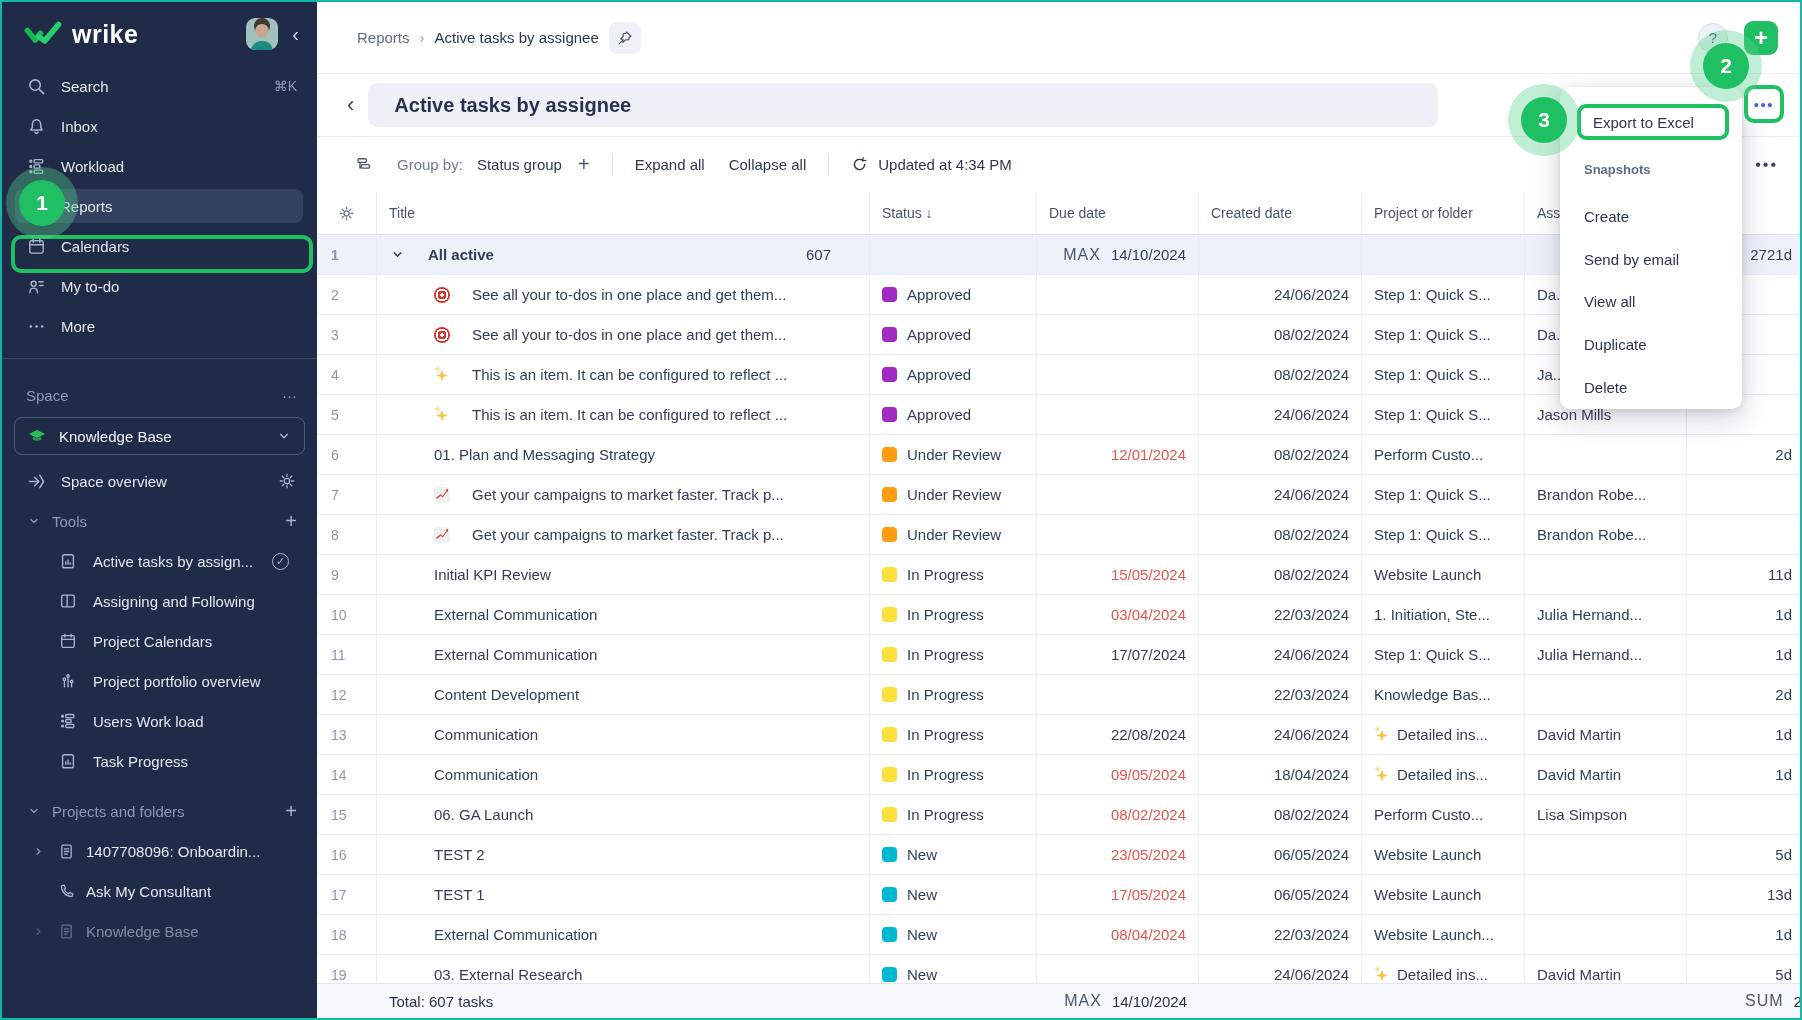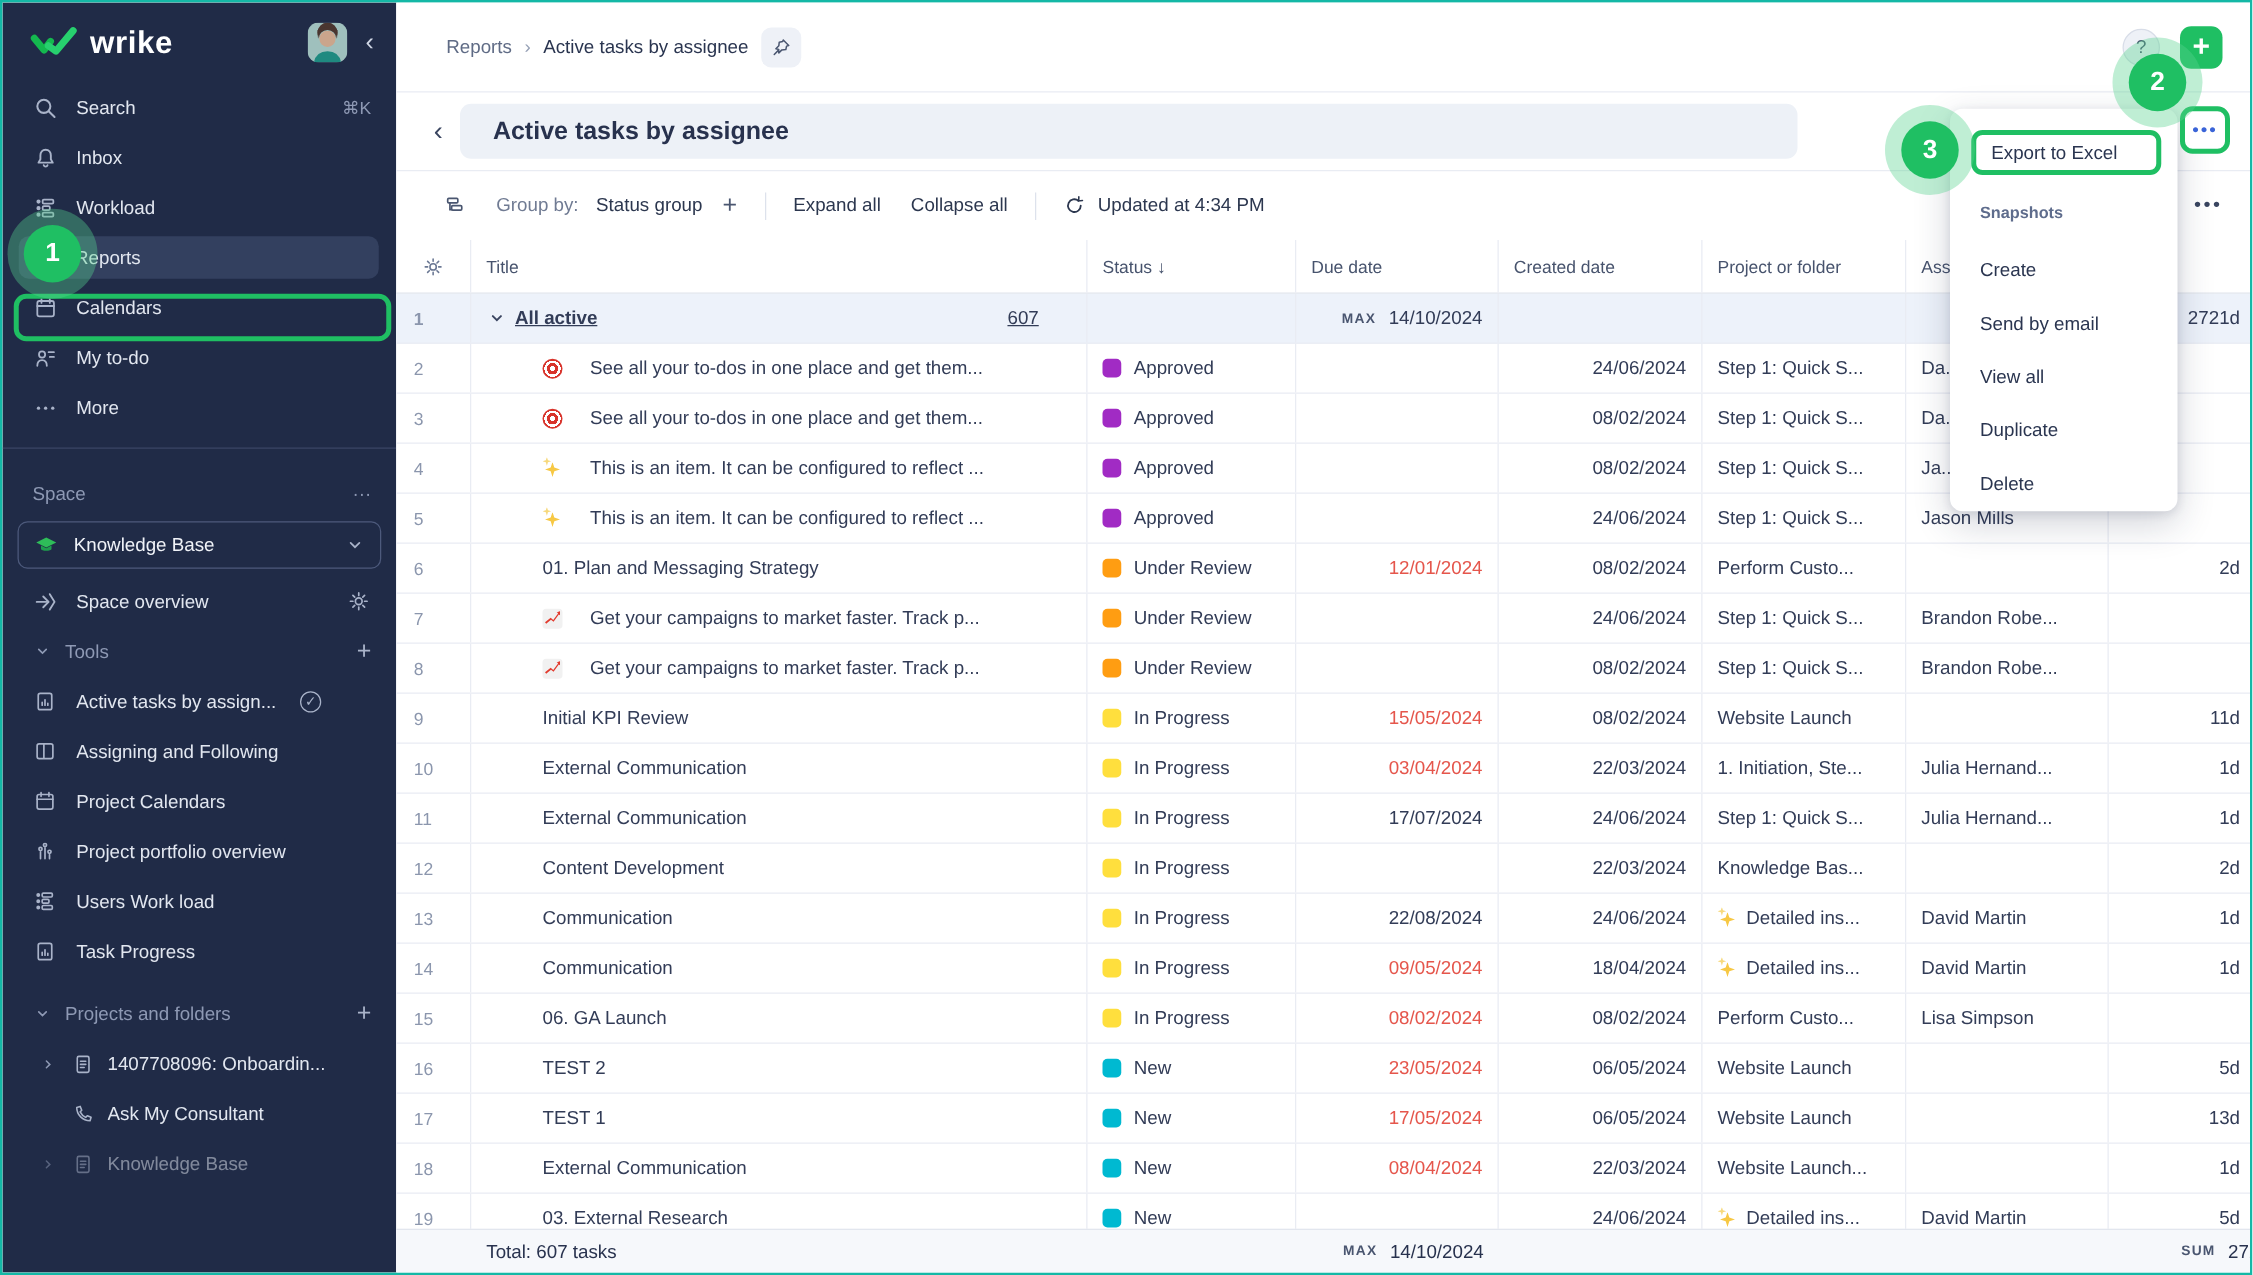"All active" .group-row .g-title { gap: 8px -> 24px; text-decoration: underline -> none }
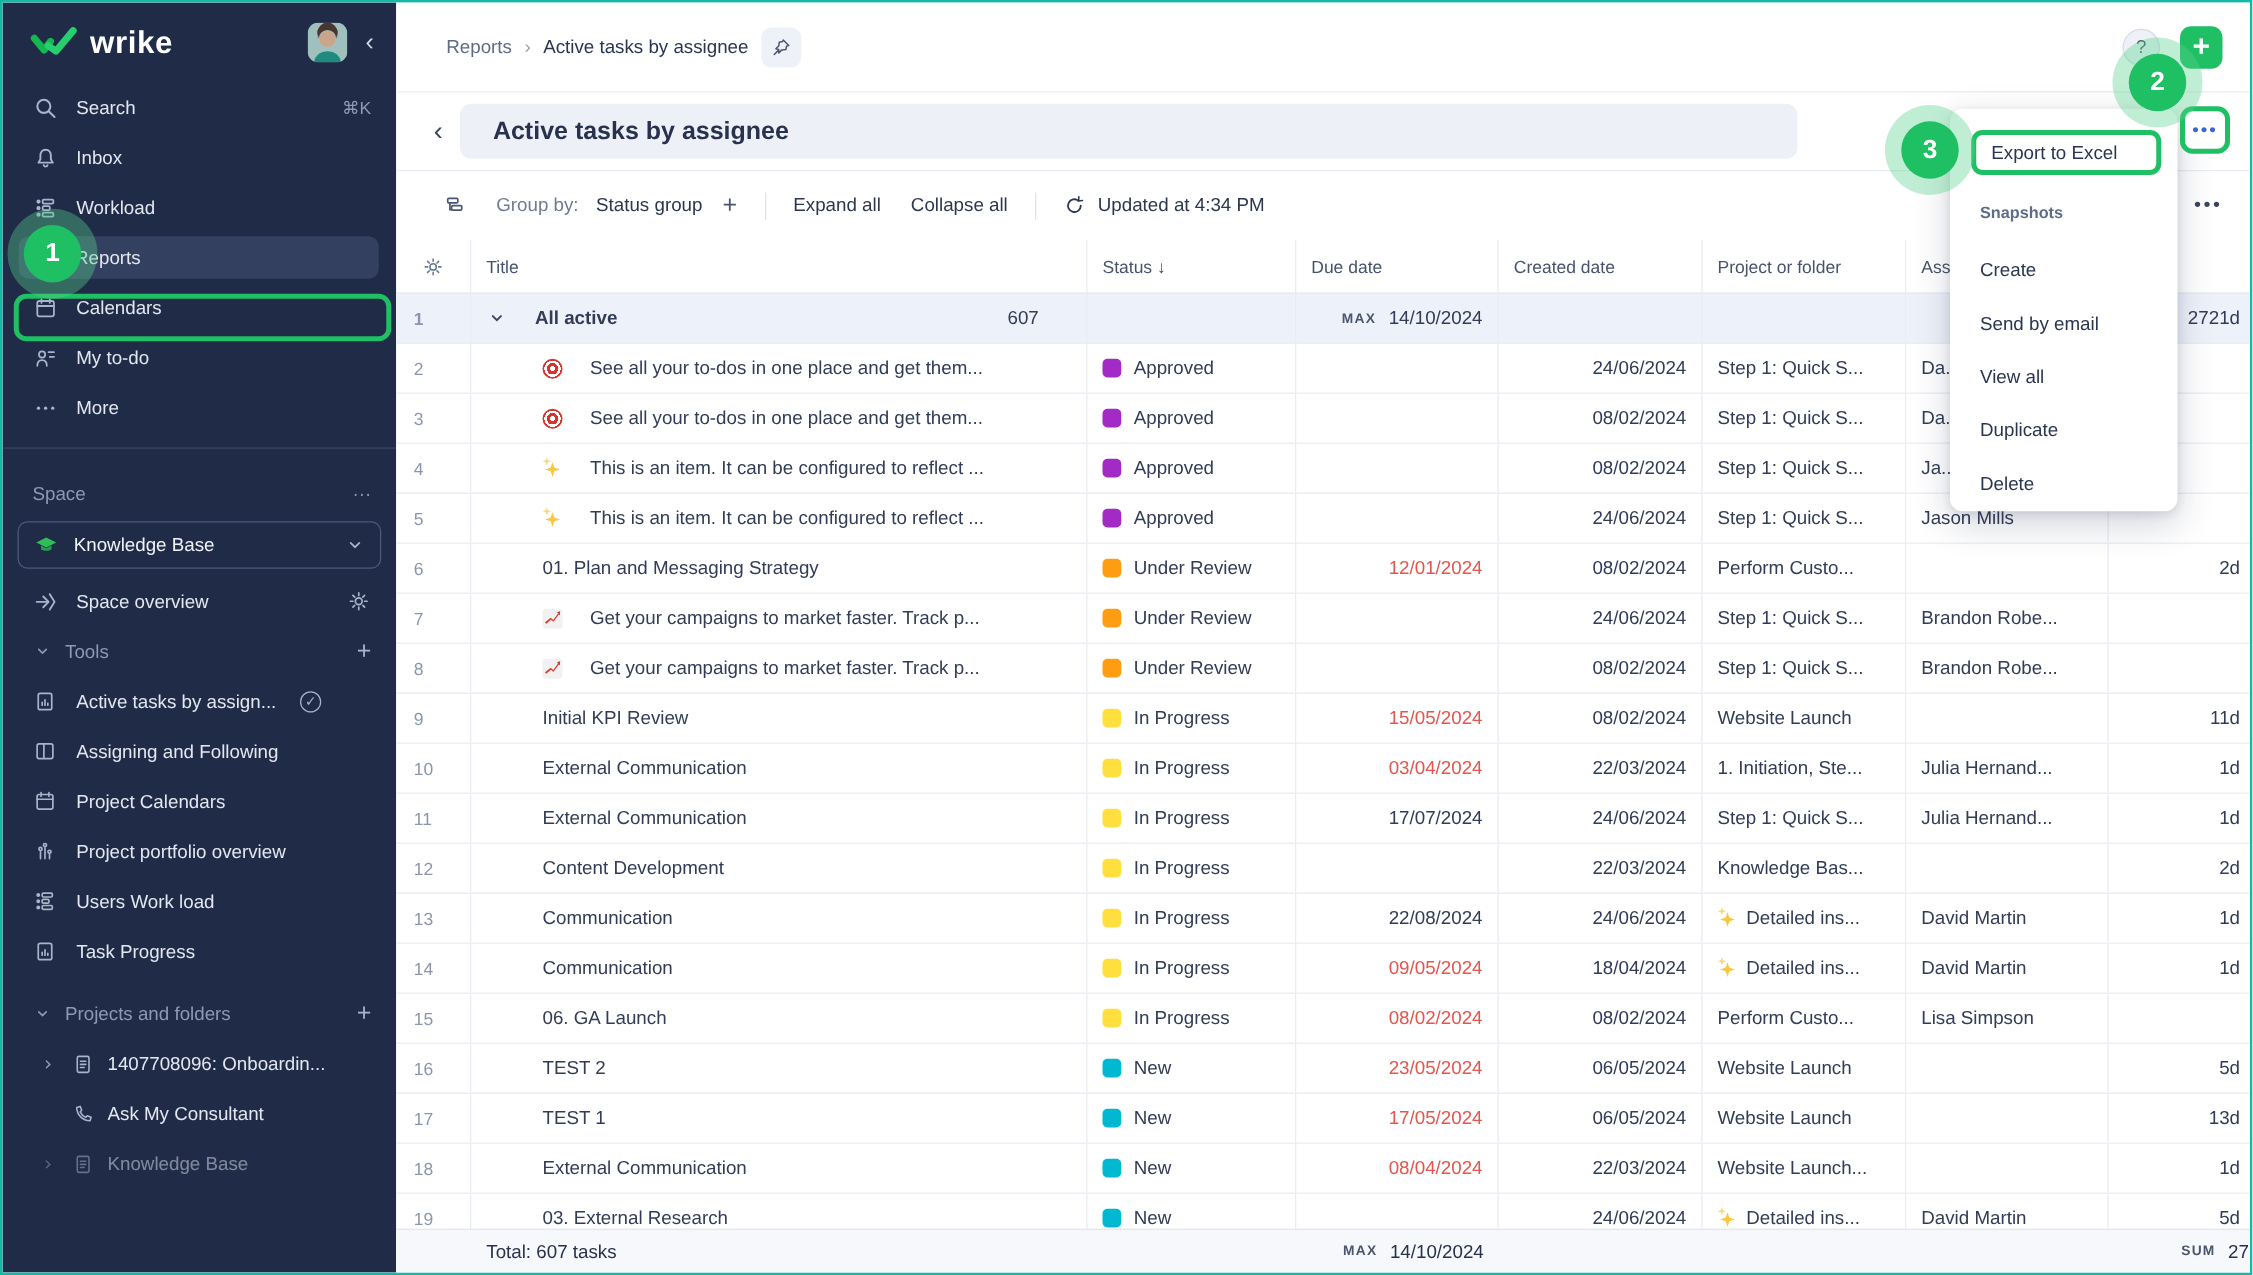"MAX" .mini-label { font-size: 11px -> 16px; font-weight: bold -> normal }
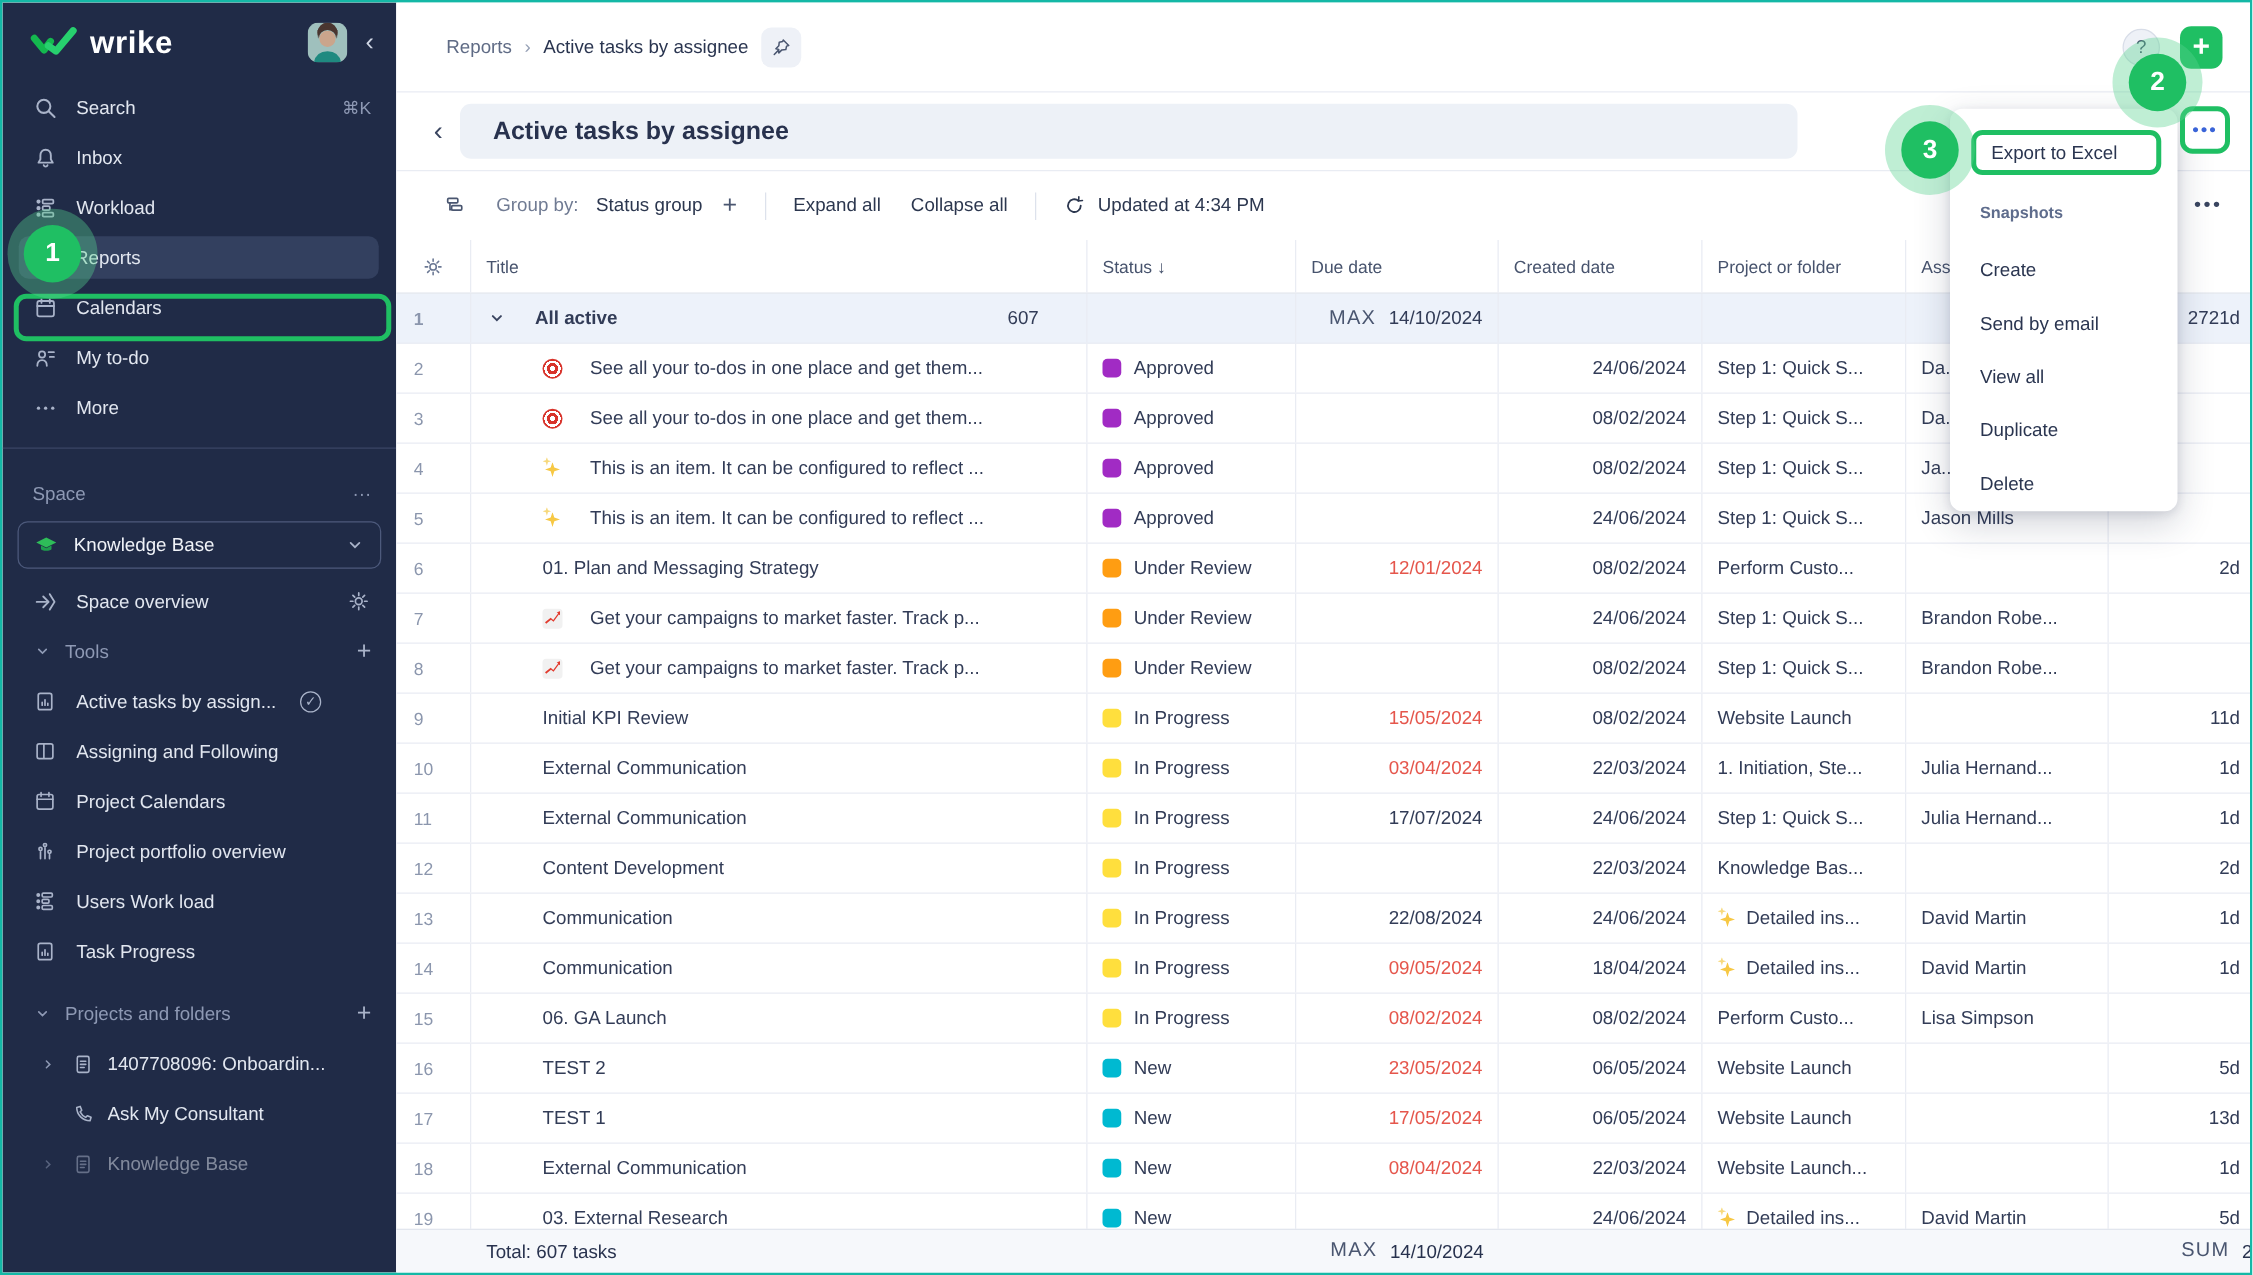"Active tasks by assign..." .tool-item { padding-left: 24px -> 56px }
